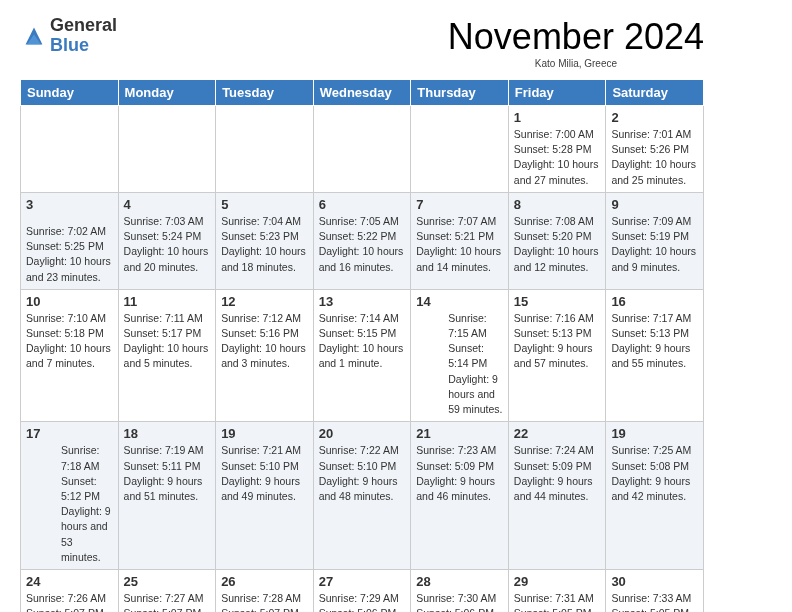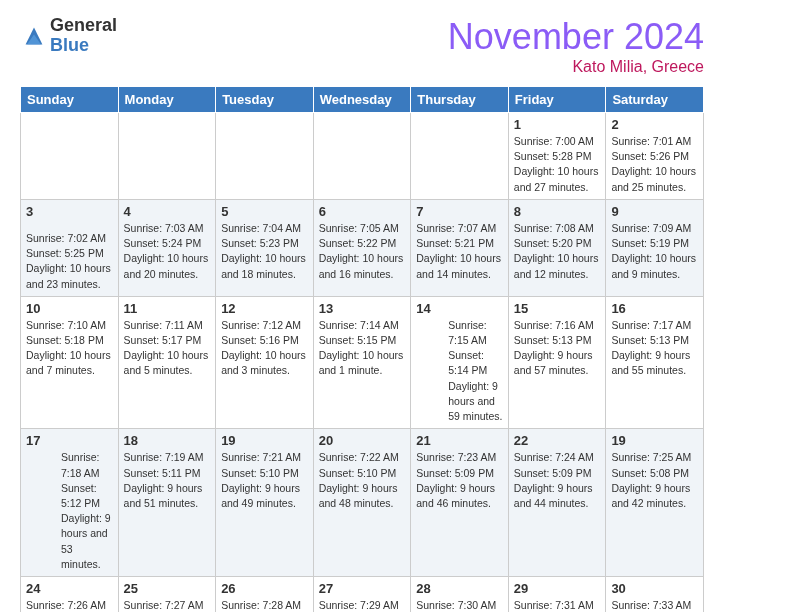"November 2024" .month-title { color: #8b5cf6 -> #000000 }
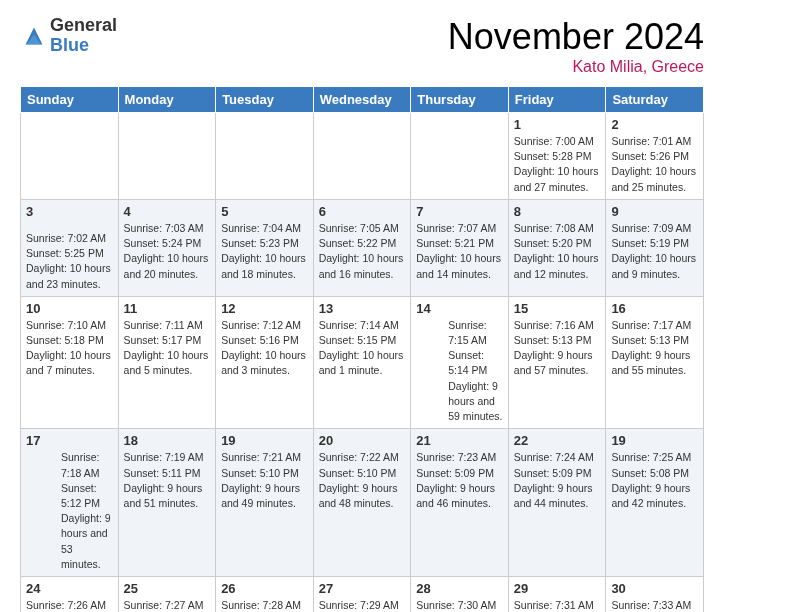"Kato Milia, Greece" .location { color: #be185d -> #404040; font-size: 16px -> 10px; text-align: none -> center }
